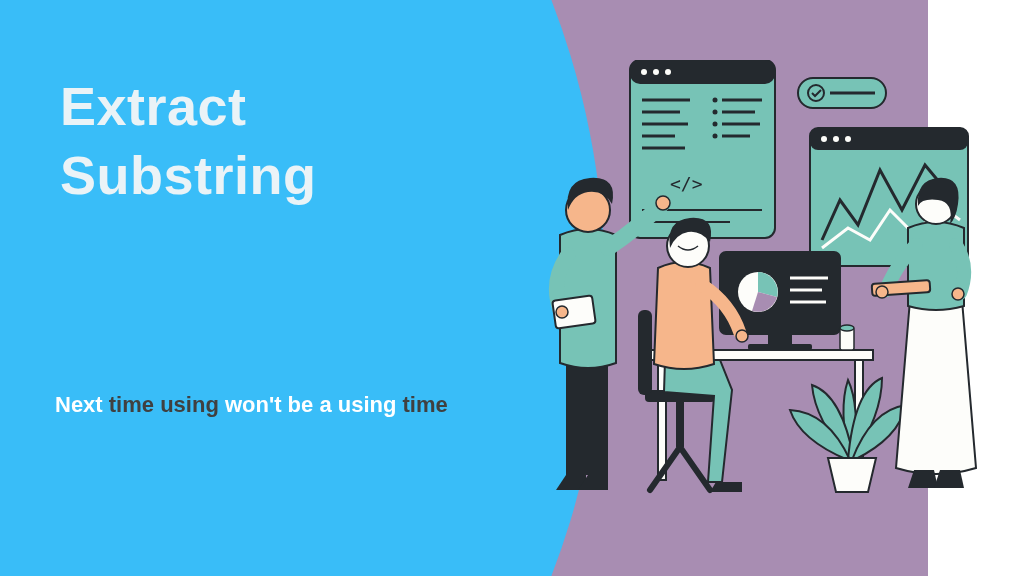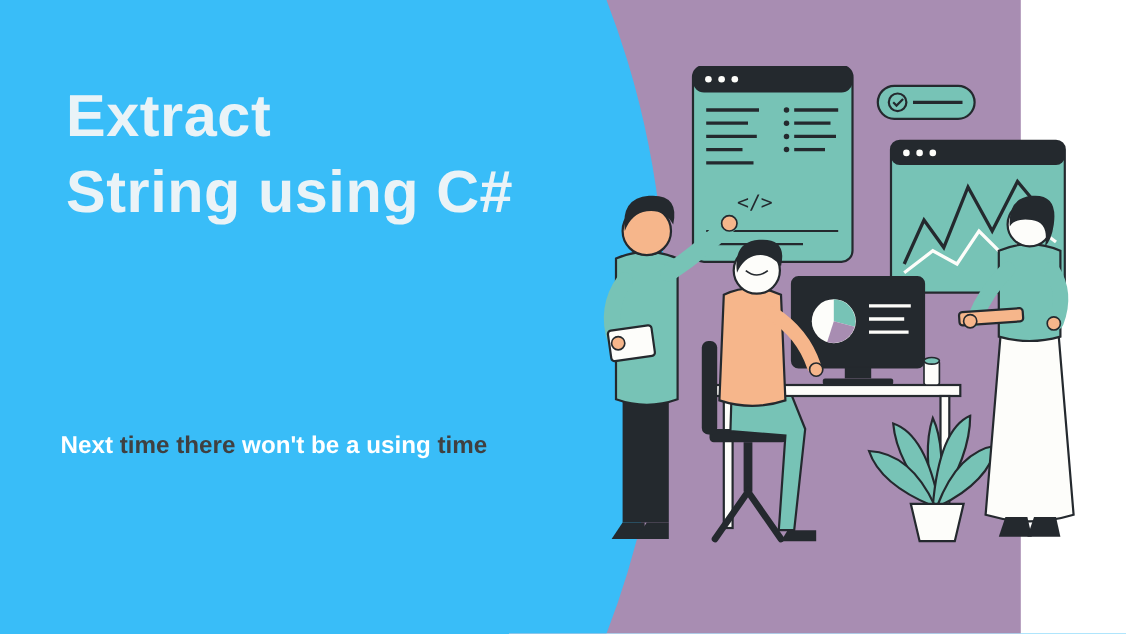"Substring" div { html: none -> <div>Substring</div> }
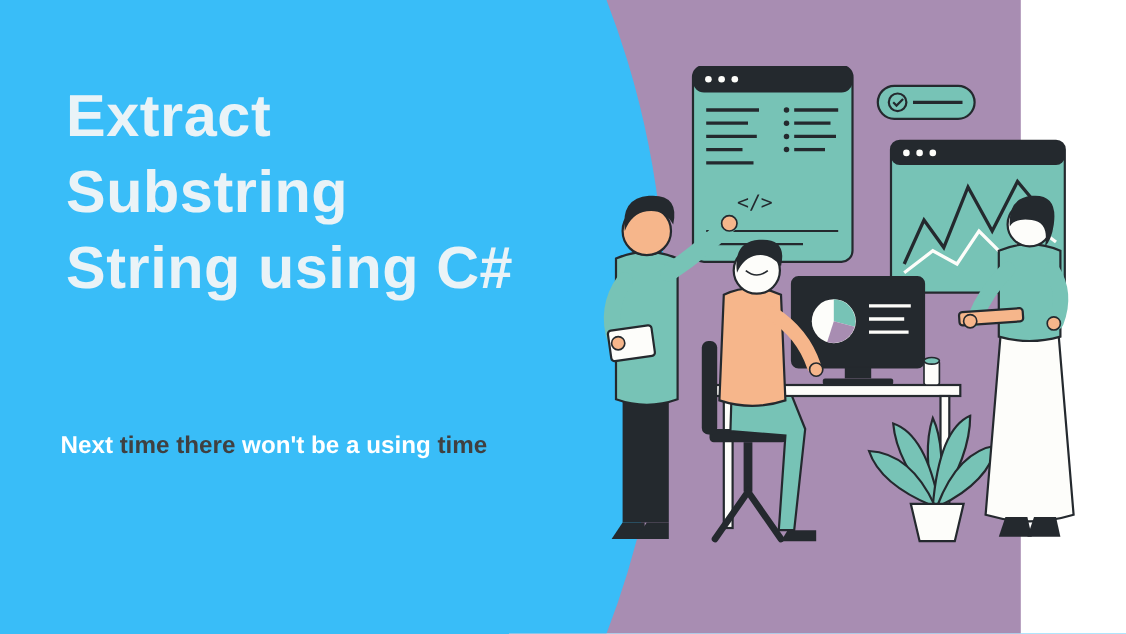"String using C#" div { html: <div>String using C#</div> -> none }
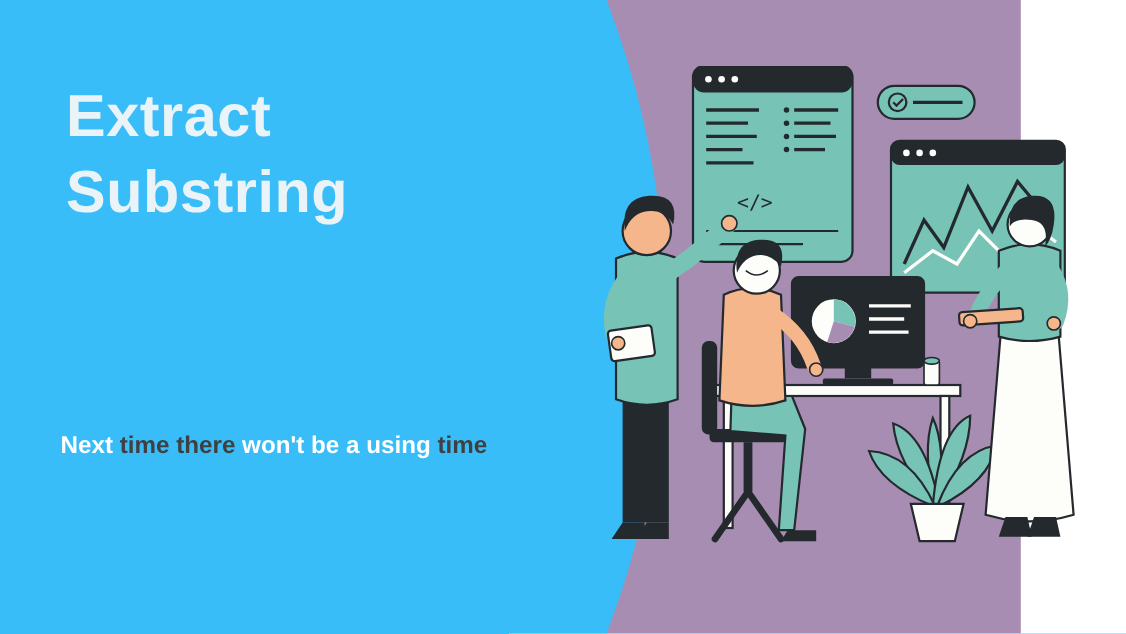"there" span.hi { text: there -> using }
